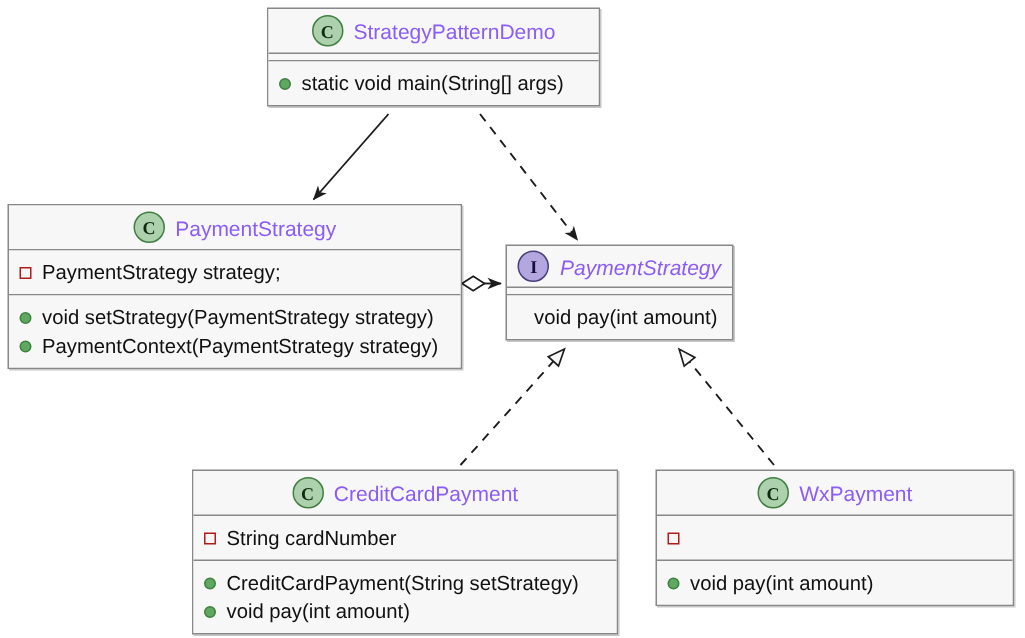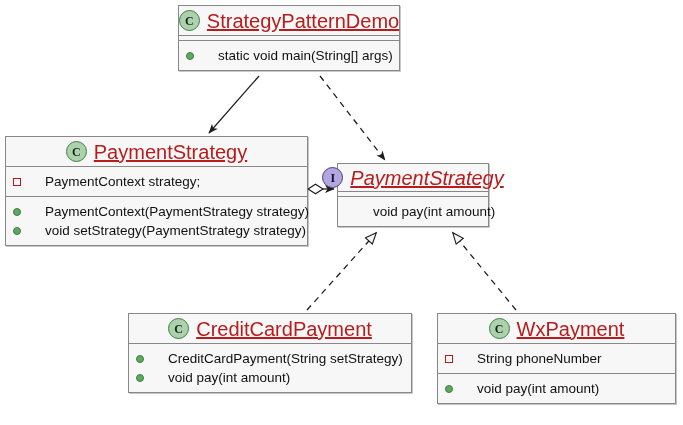"StrategyPatternDemo" .uml-title { color: #b91c1c -> #8b5cf6; font-size: 20px -> 14px; text-decoration: underline -> none }
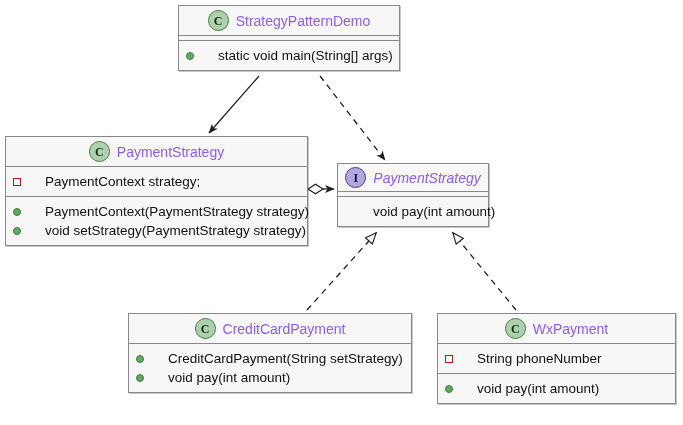"static void main(String[] args)" .uml-member { gap: 24px -> 7px }
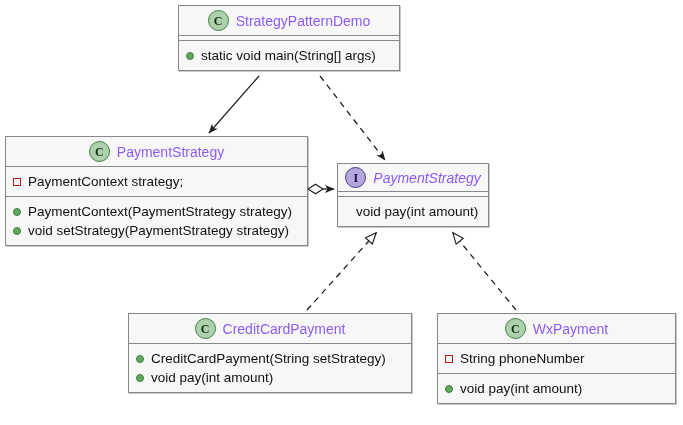"PaymentContext strategy;" span.uml-member-text { text: PaymentContext -> PaymentStrategy }
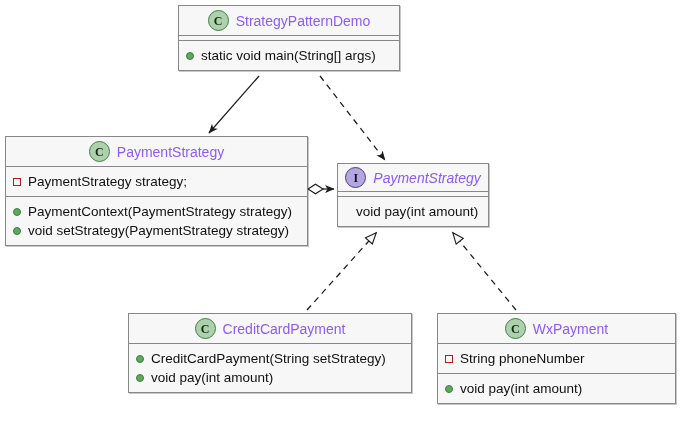"PaymentContext(PaymentStrategy strategy)" div.uml-member { order: before "void setStrategy(PaymentStrategy" -> after "void setStrategy(PaymentStrategy" }
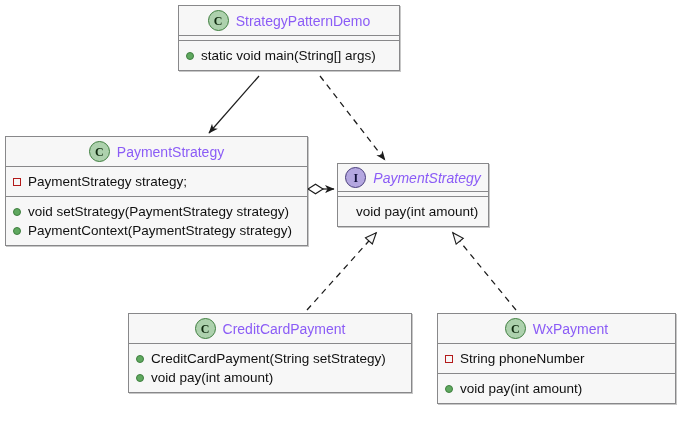"String cardNumber" div.uml-compartment { html: none -> <div> <div> <span></span> <span>String cardNumber</span> </div> </div> }
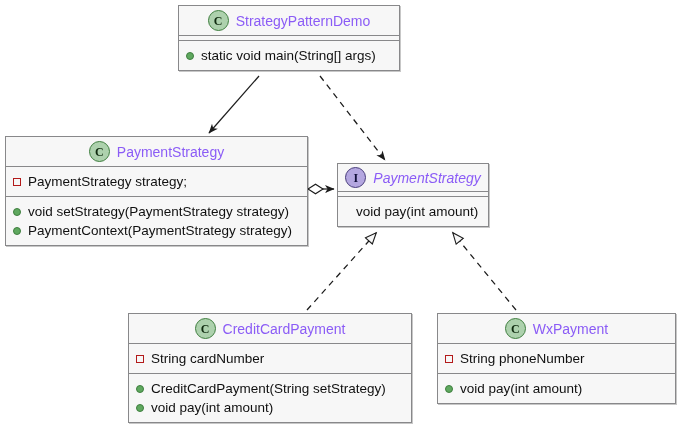"String phoneNumber" span.uml-member-text { html: <span>String phoneNumber</span> -> none }
